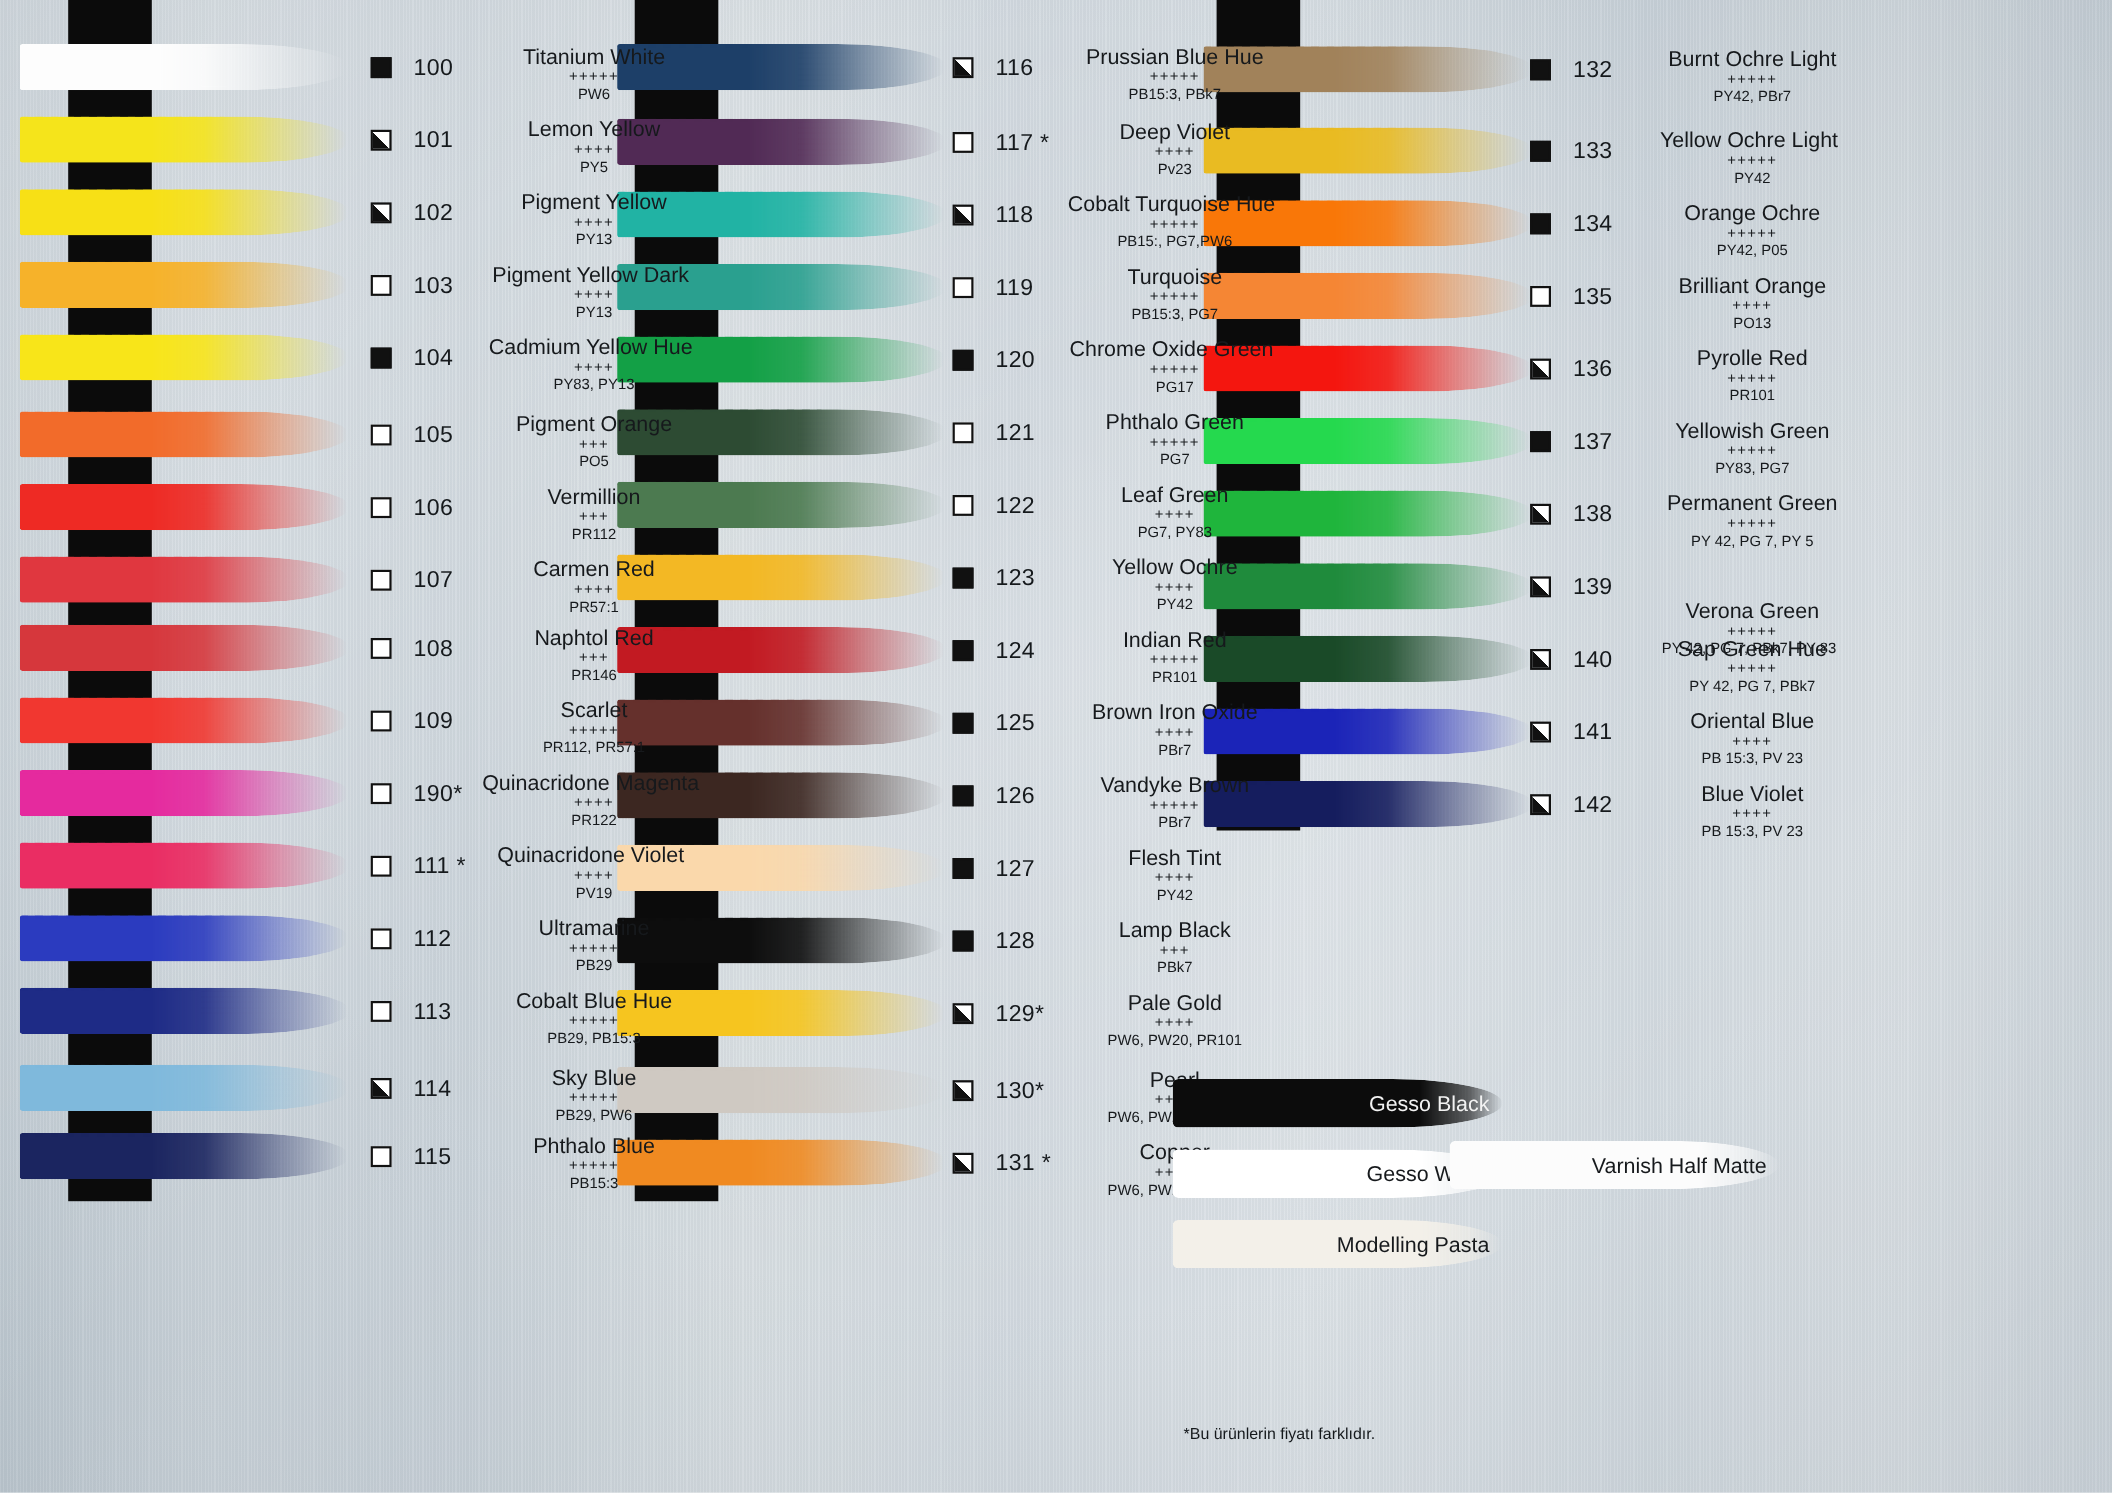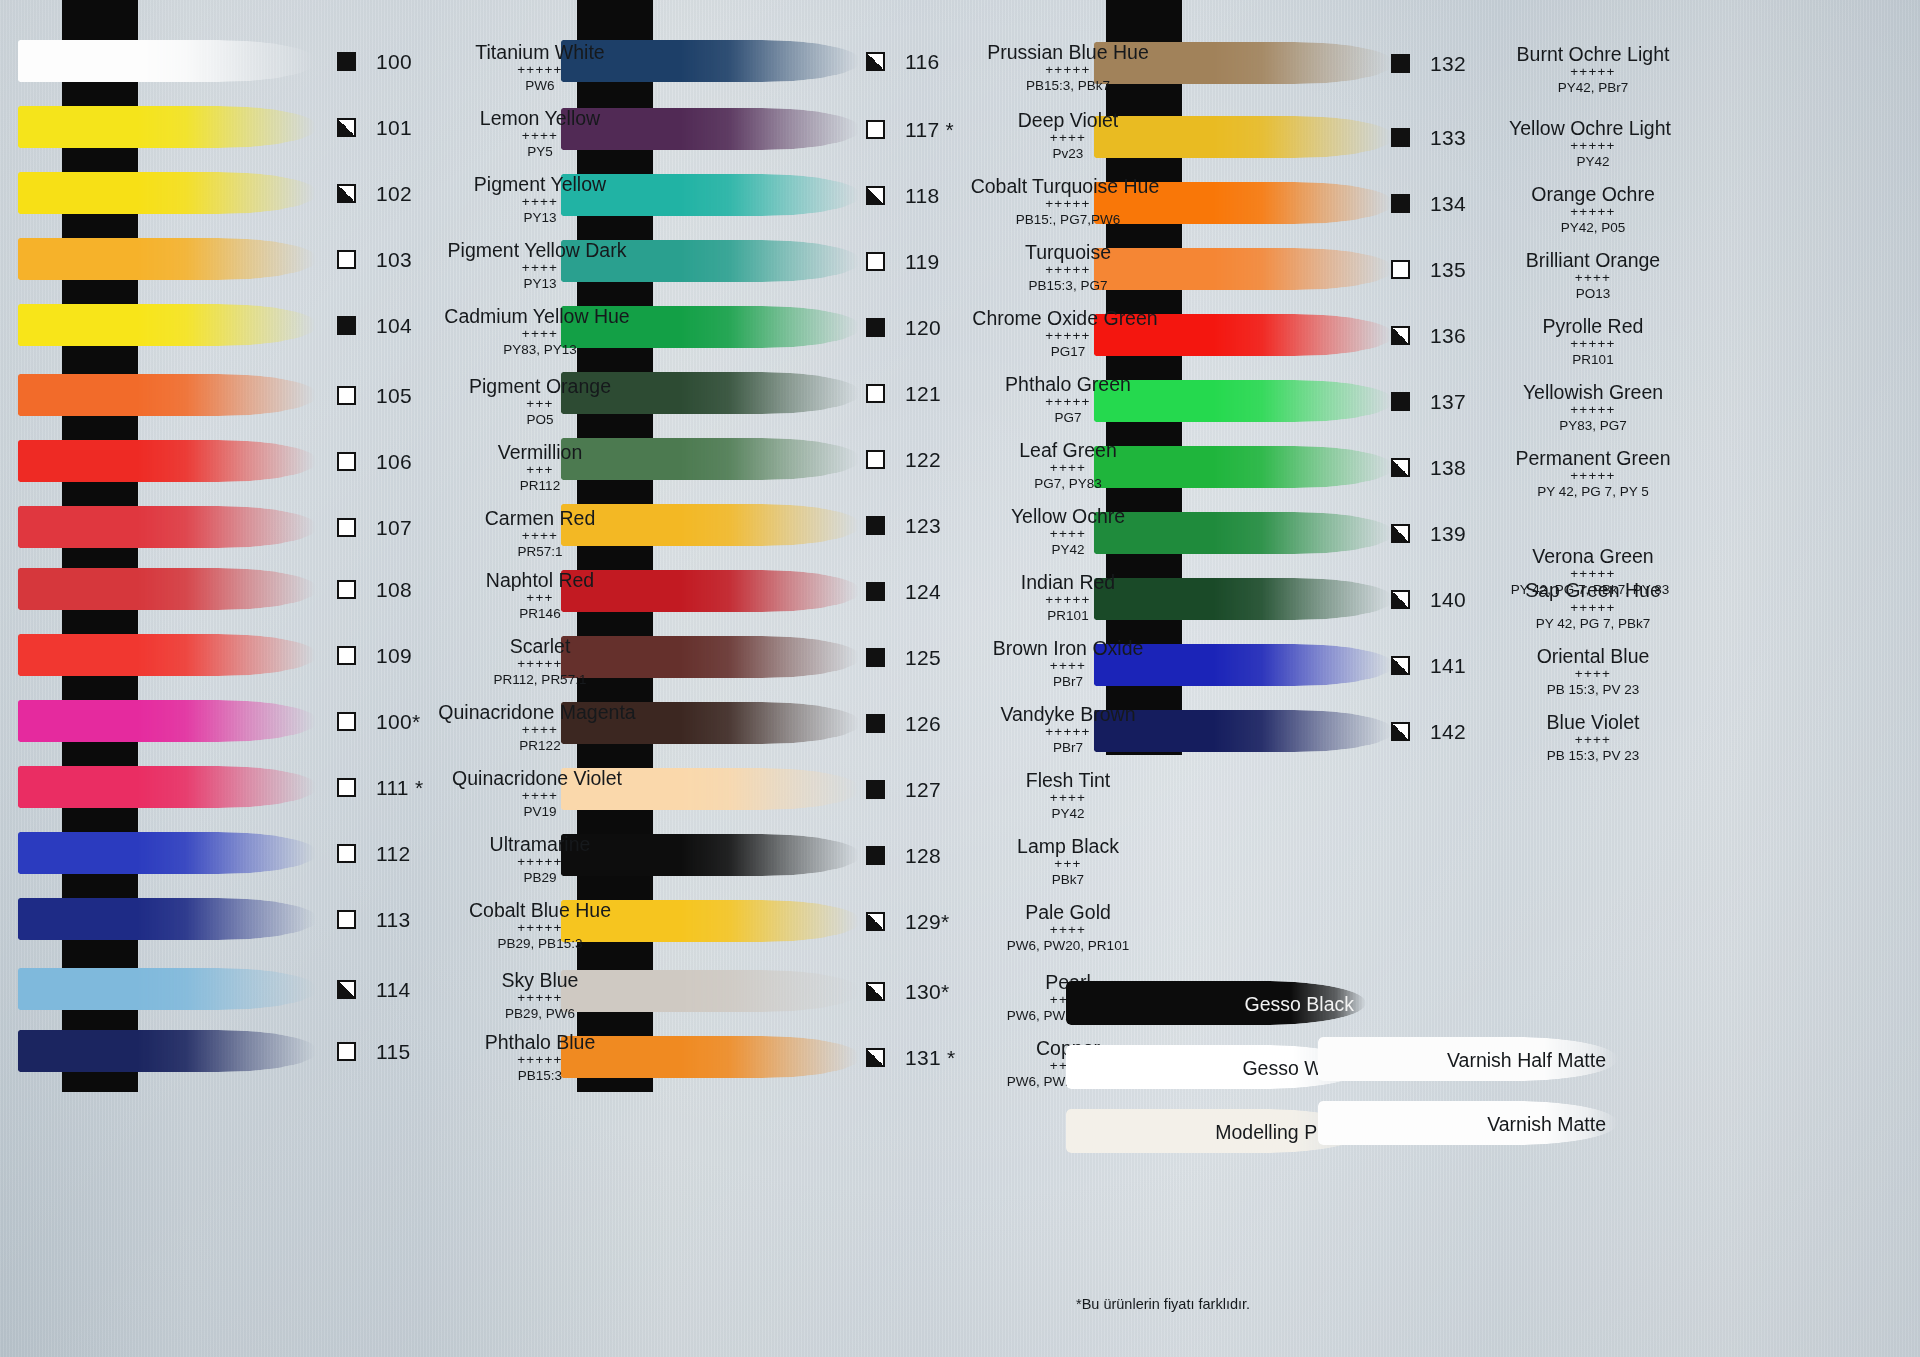"100*" div.code { text: 100 -> 190 }
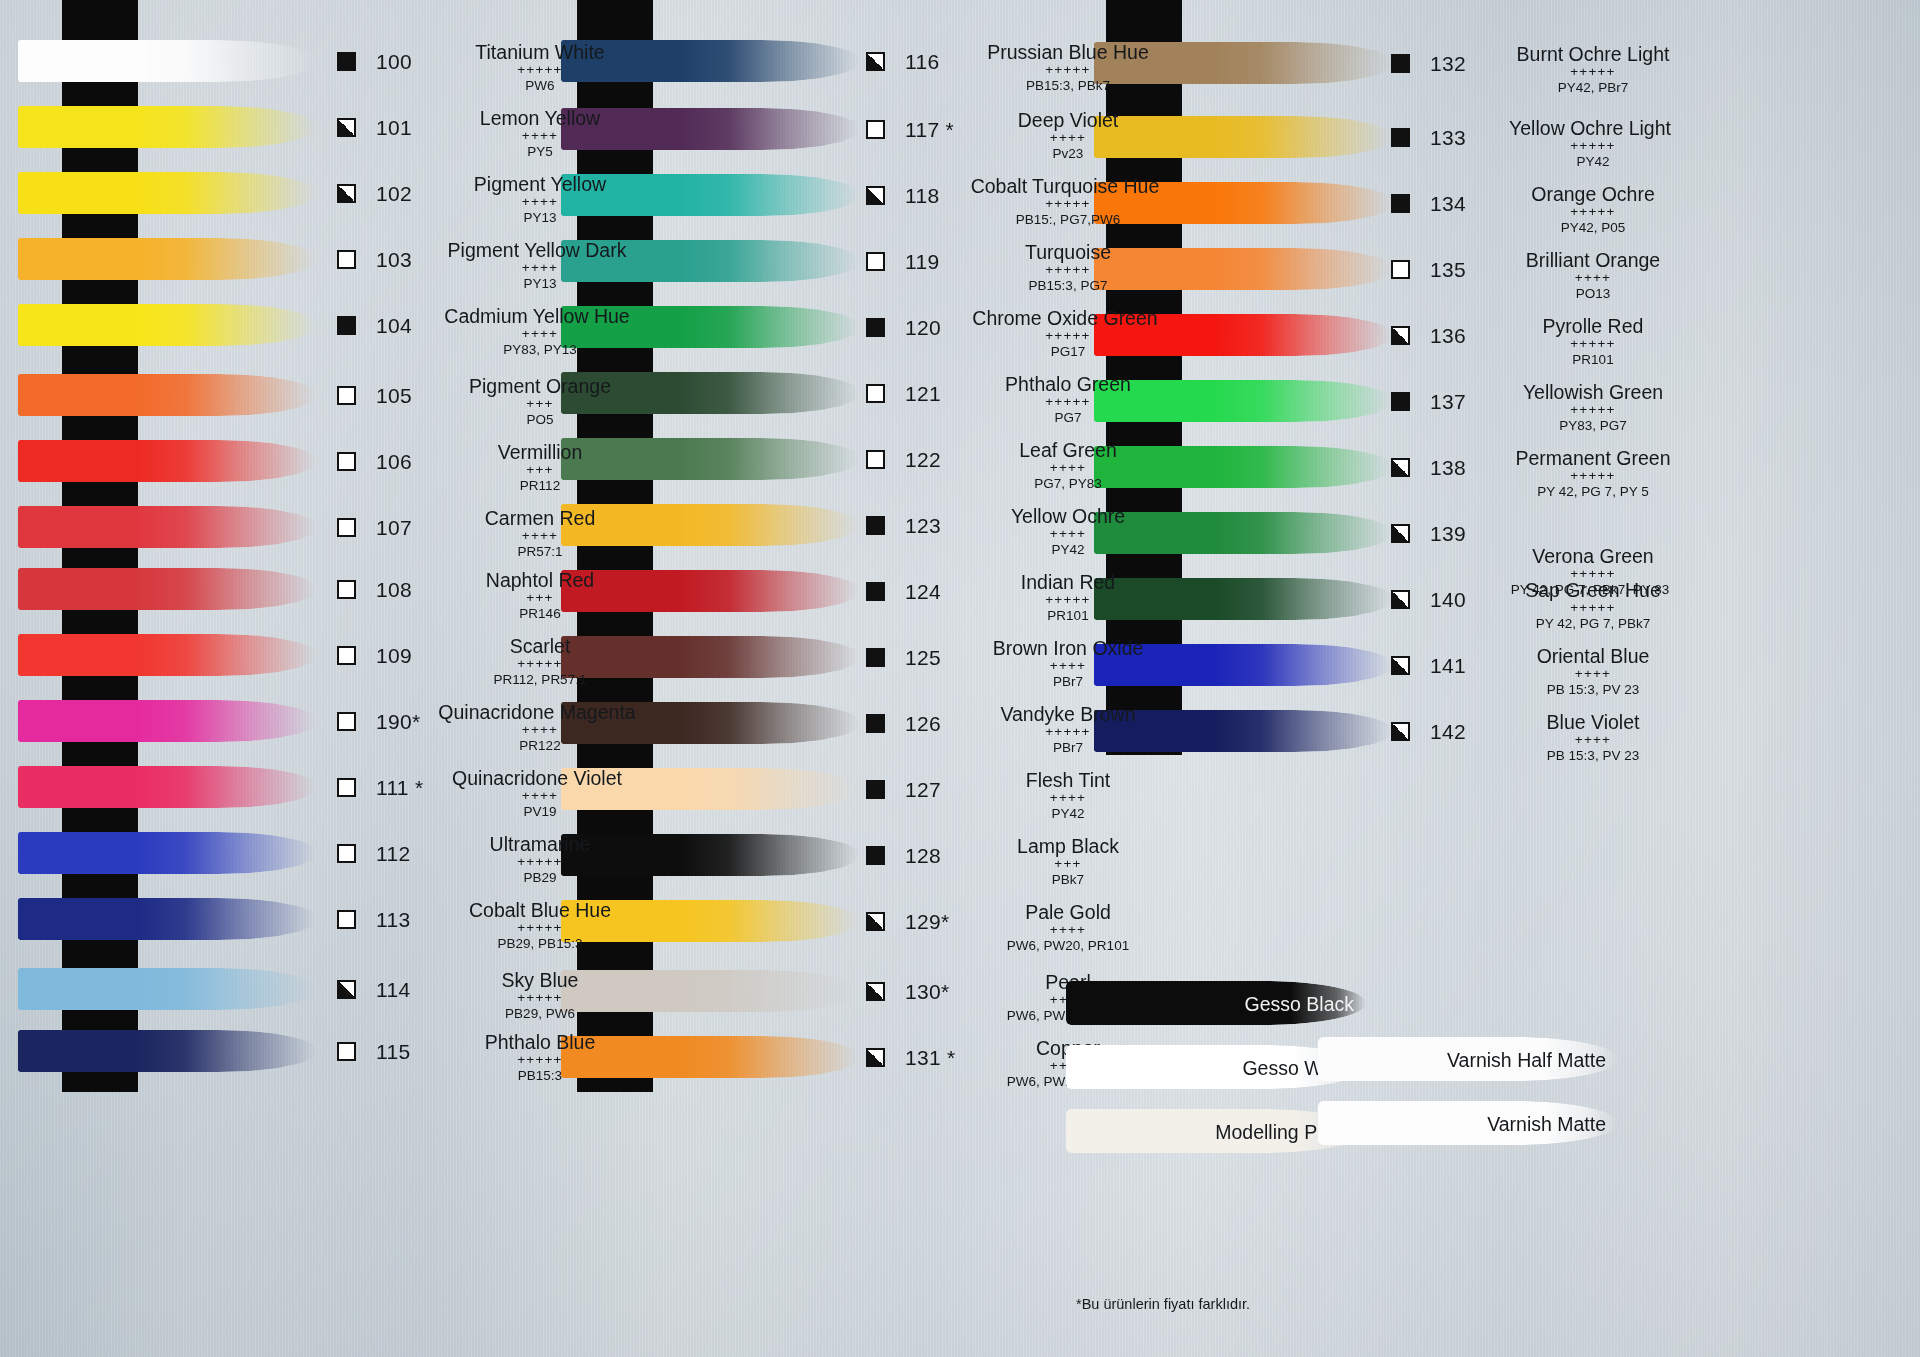"Varnish Matte" div.aux-item { html: <div> <div></div> <div>Varnish Matte</div> </div> -> none }
